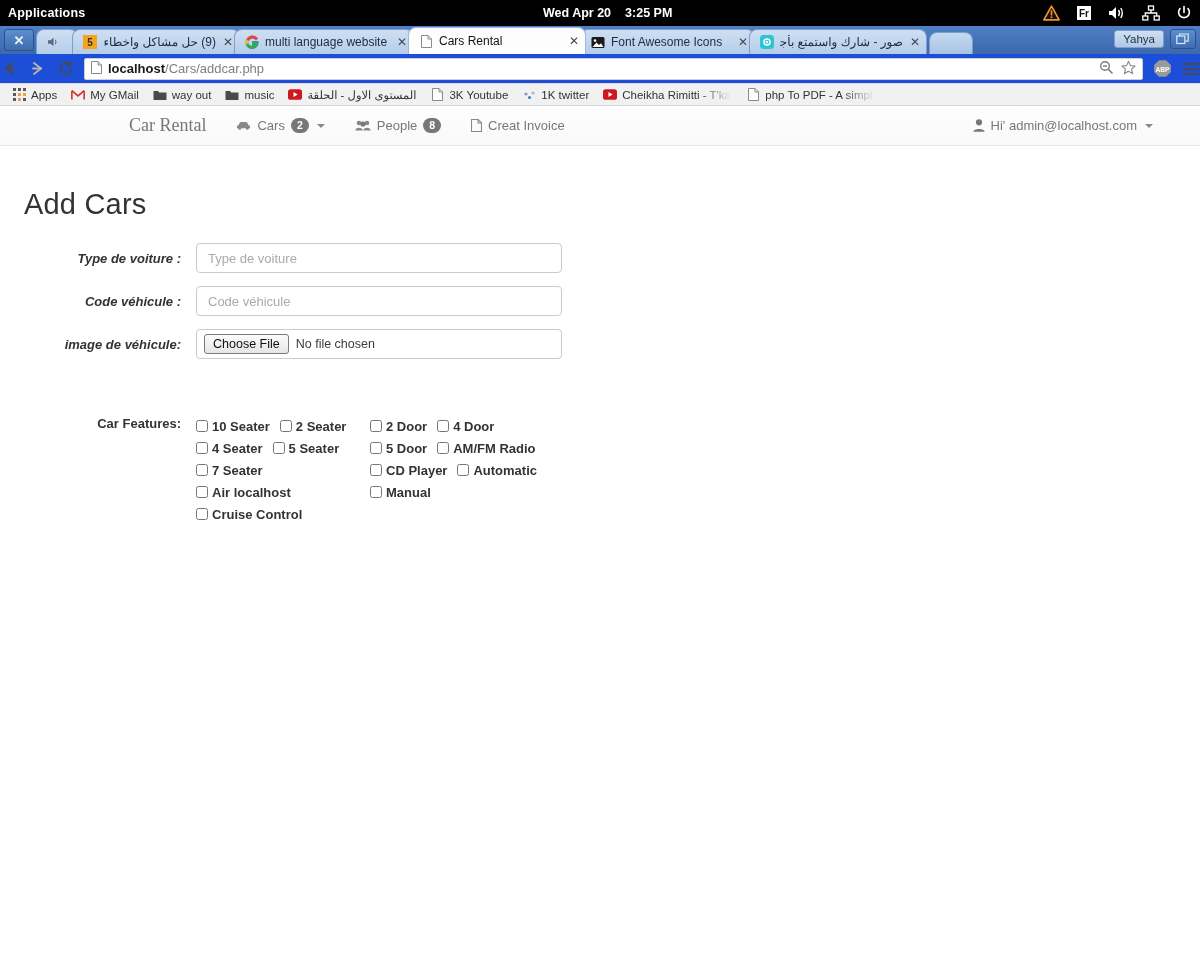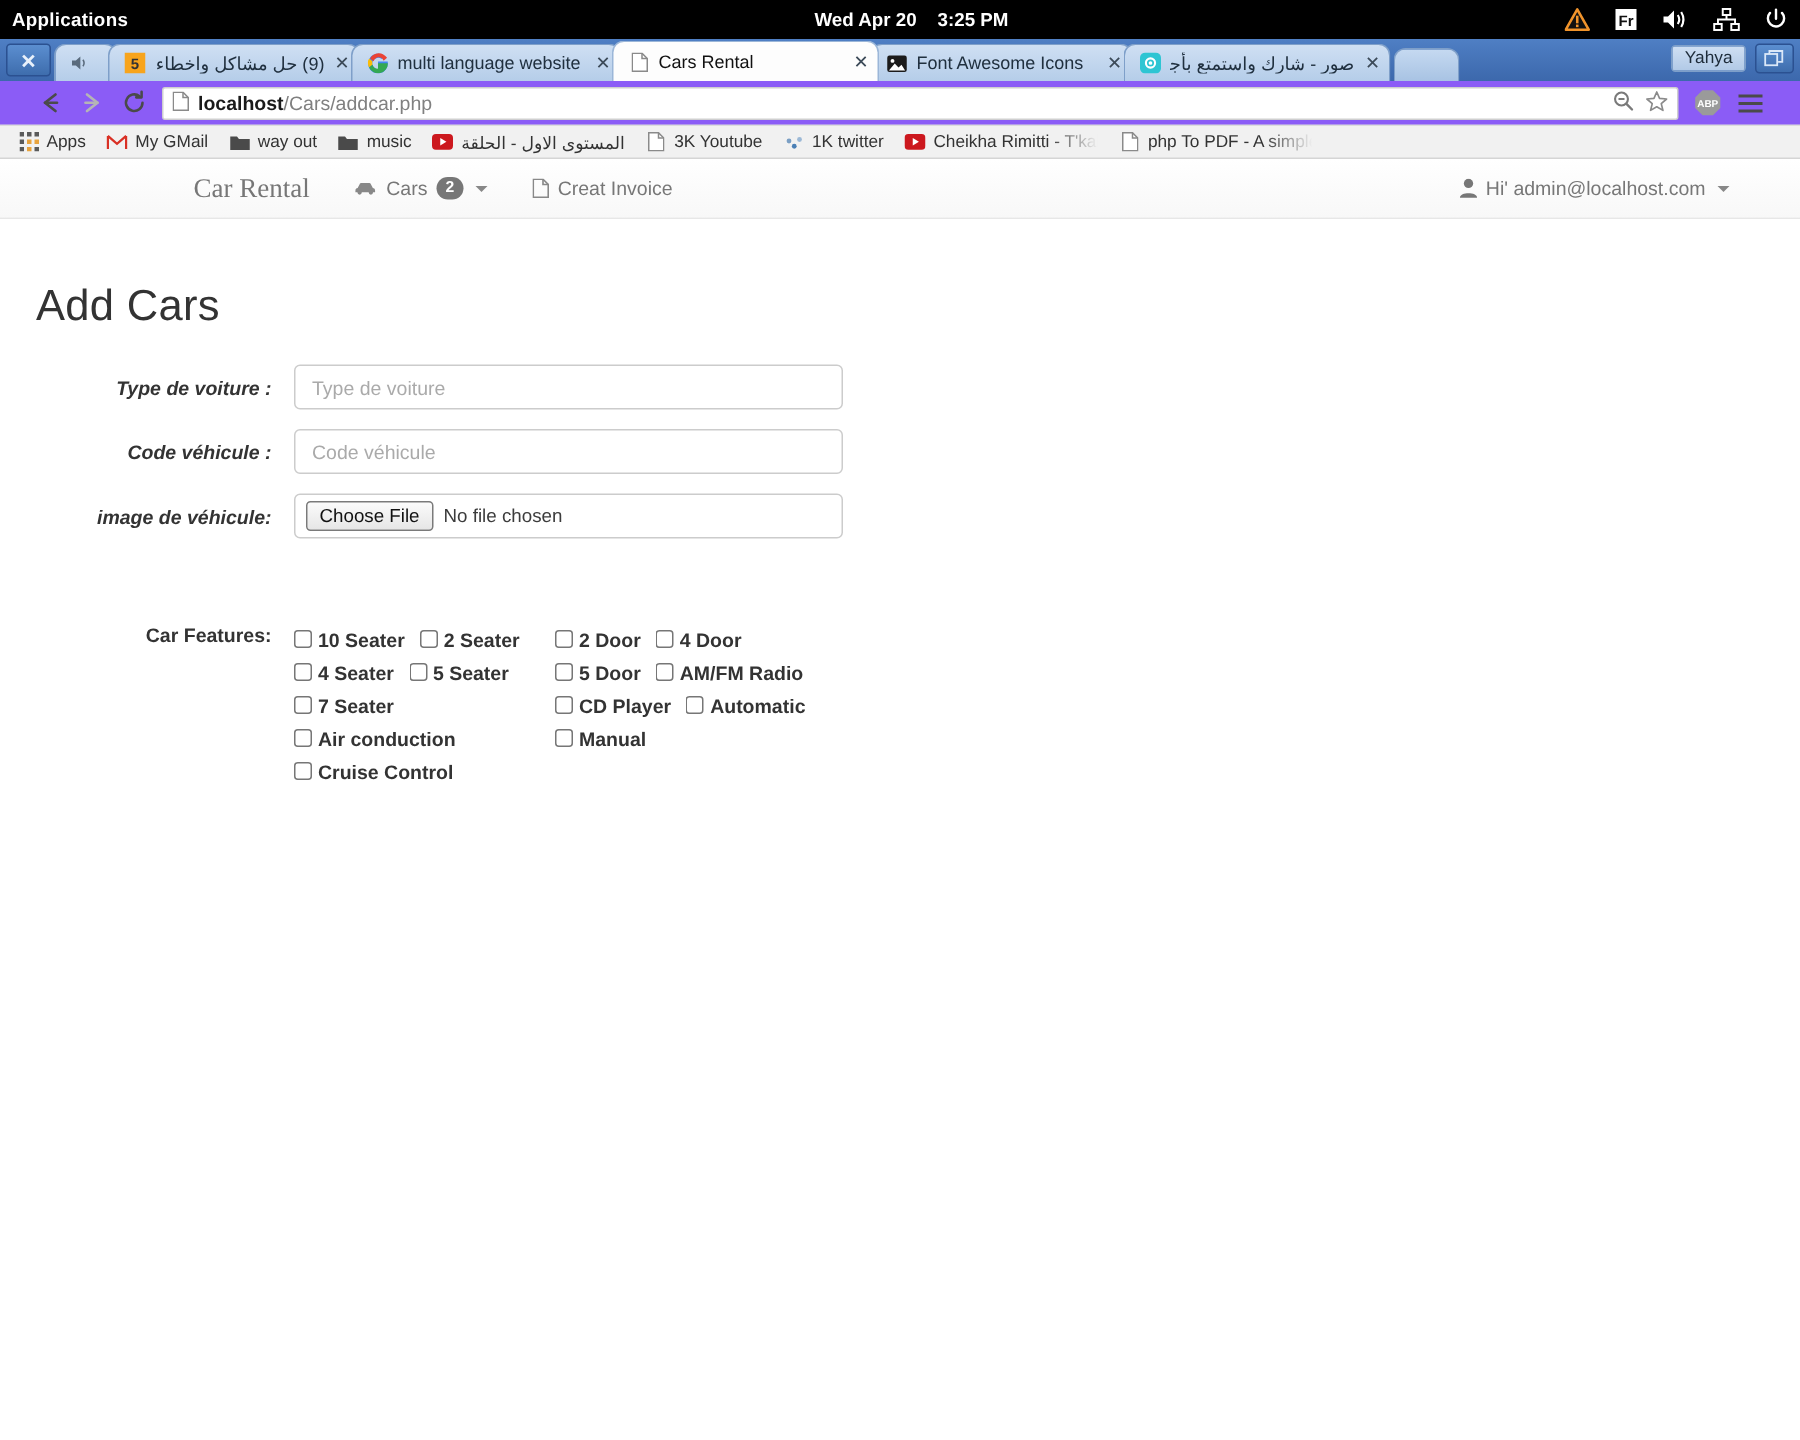"localhost/Cars/addcar.php" #omnibox-row { background: #8b5cf6 -> #1d4ed8; padding: 0 24px -> 0 0 }
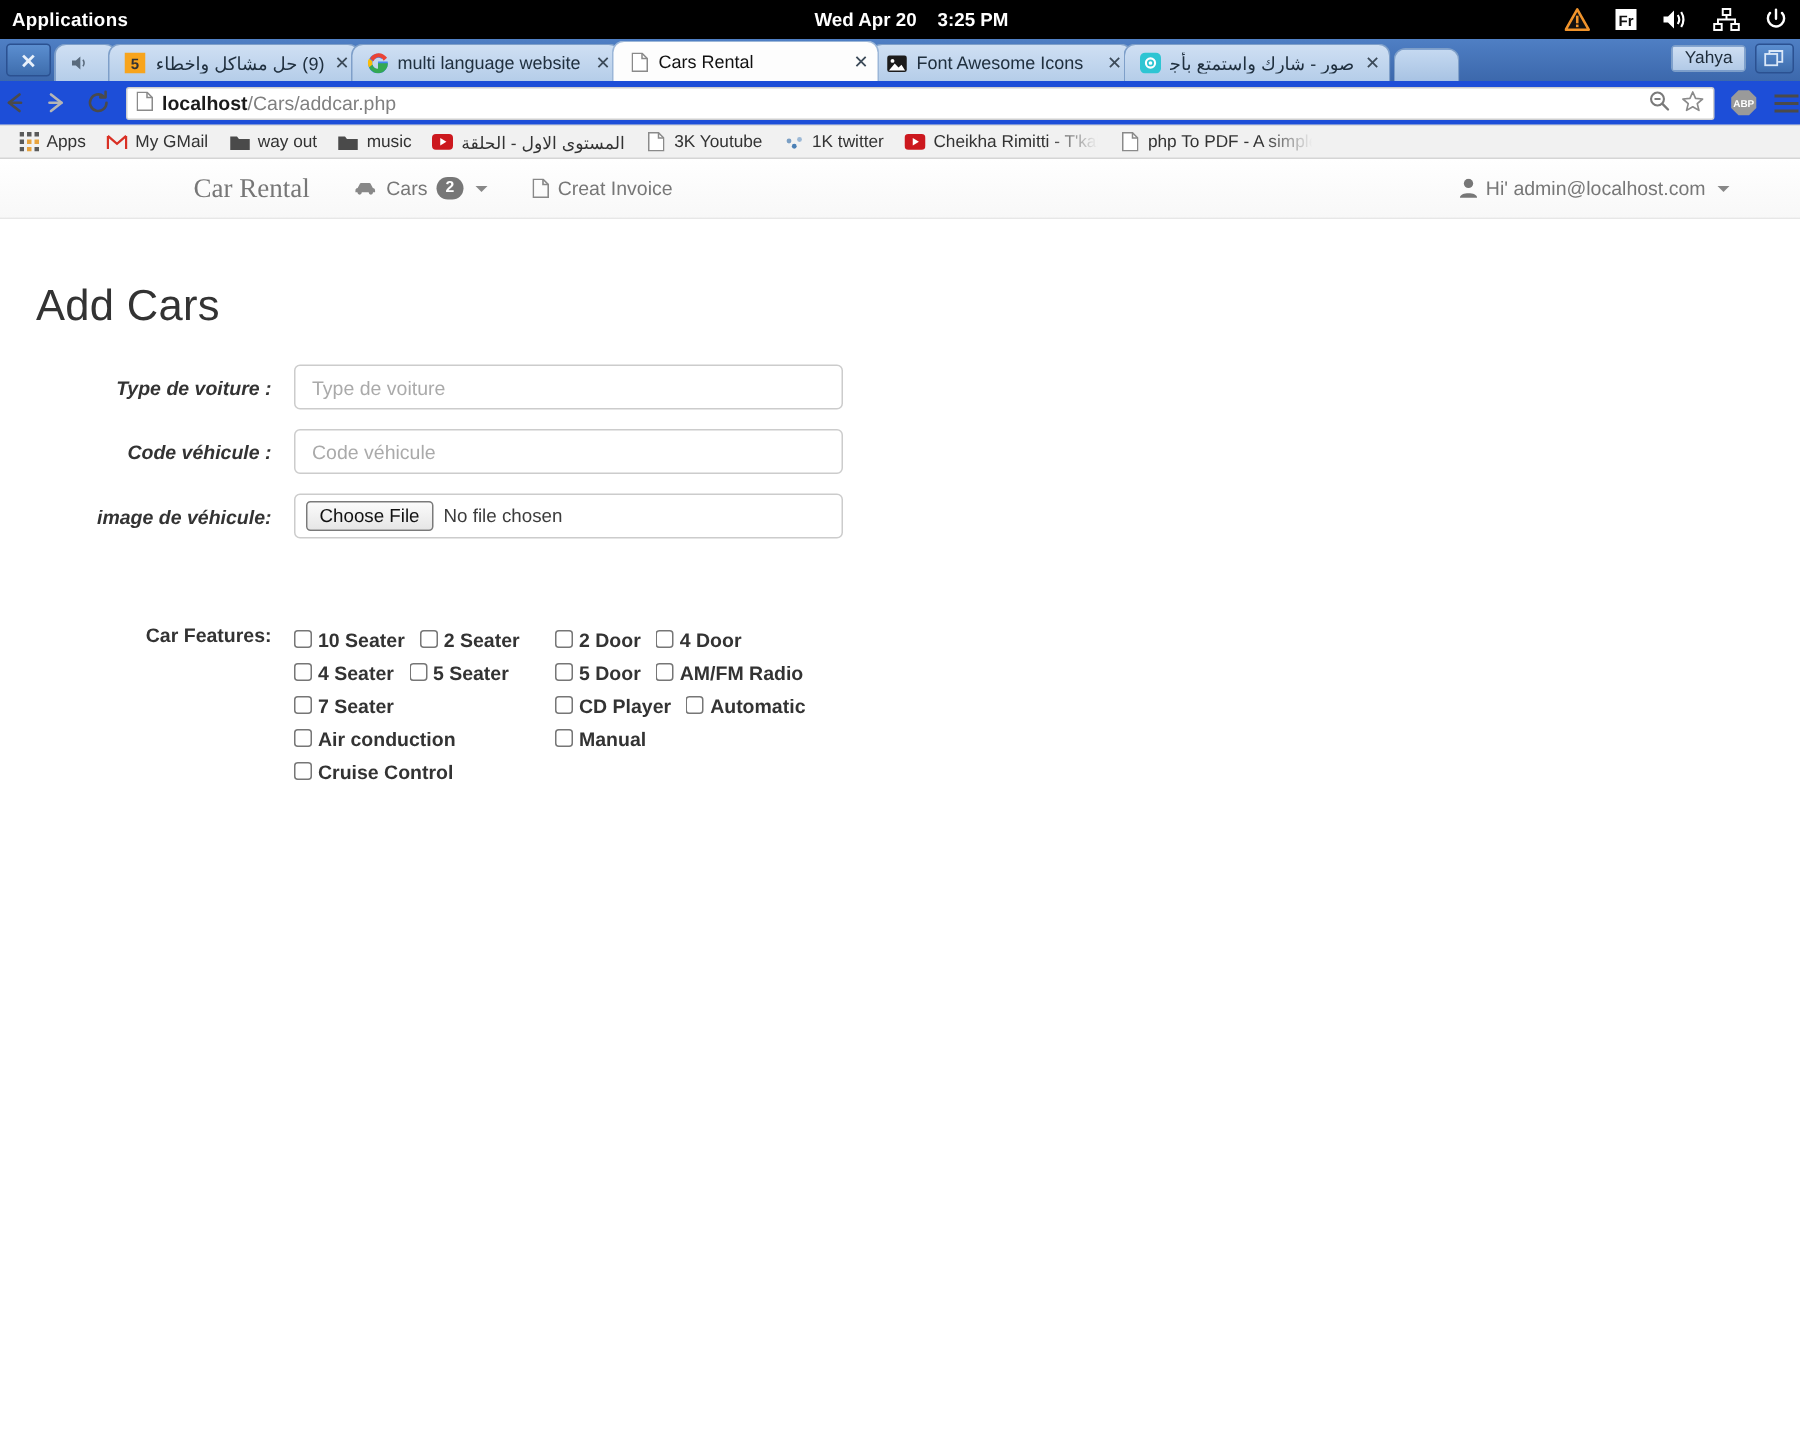"People" span.nav-link { html: none -> <span> <span> <svg> <circle></circle> <circle></circle> <circle></circle> <path></path> <path></path> </svg> </span> <span>People</span> <span>8</span> </span> }
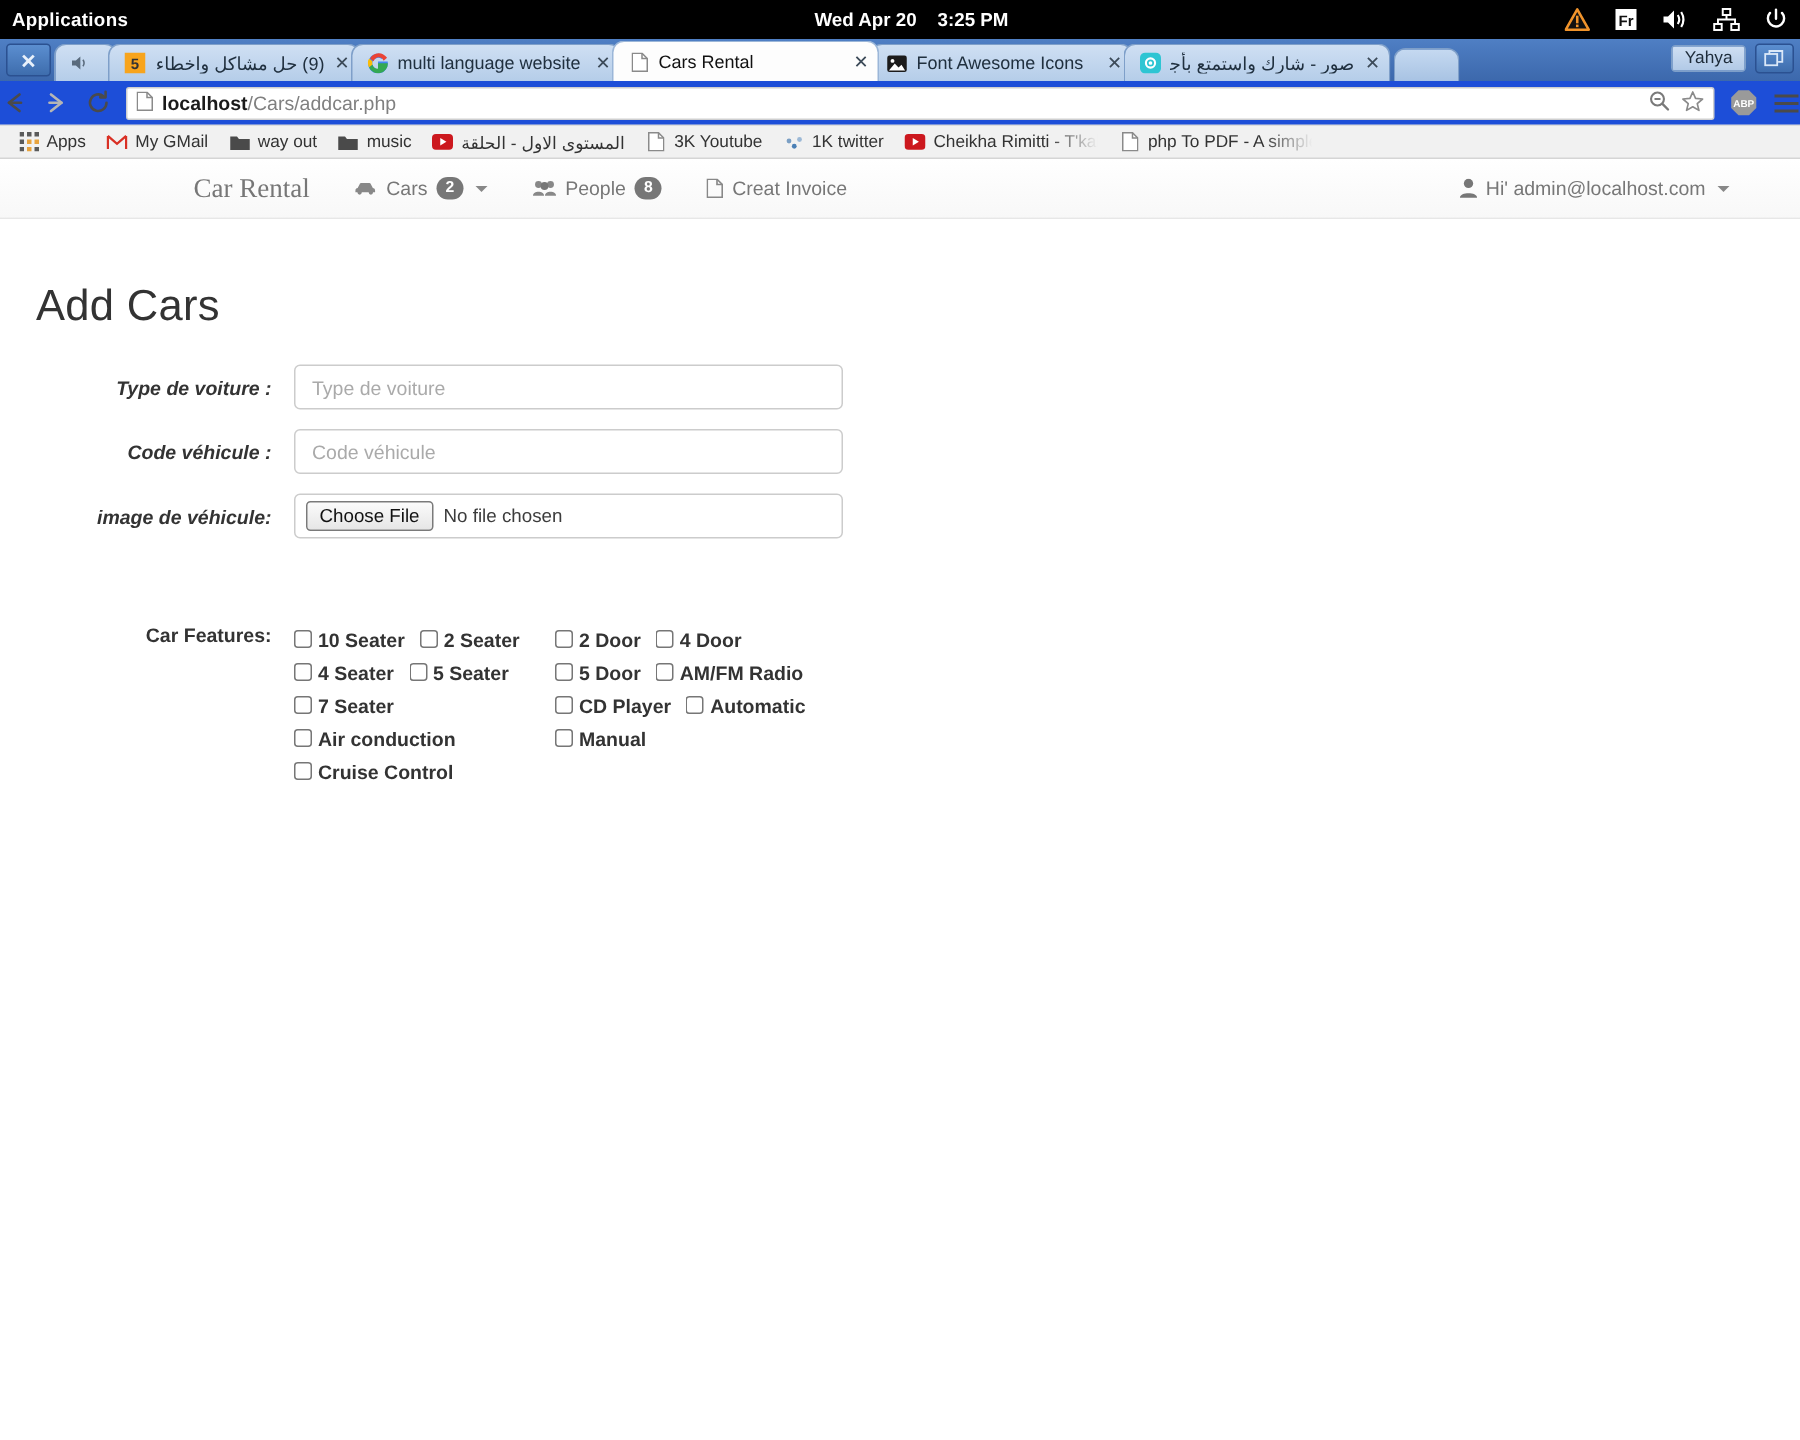"Air conduction" label { text: conduction -> localhost }
